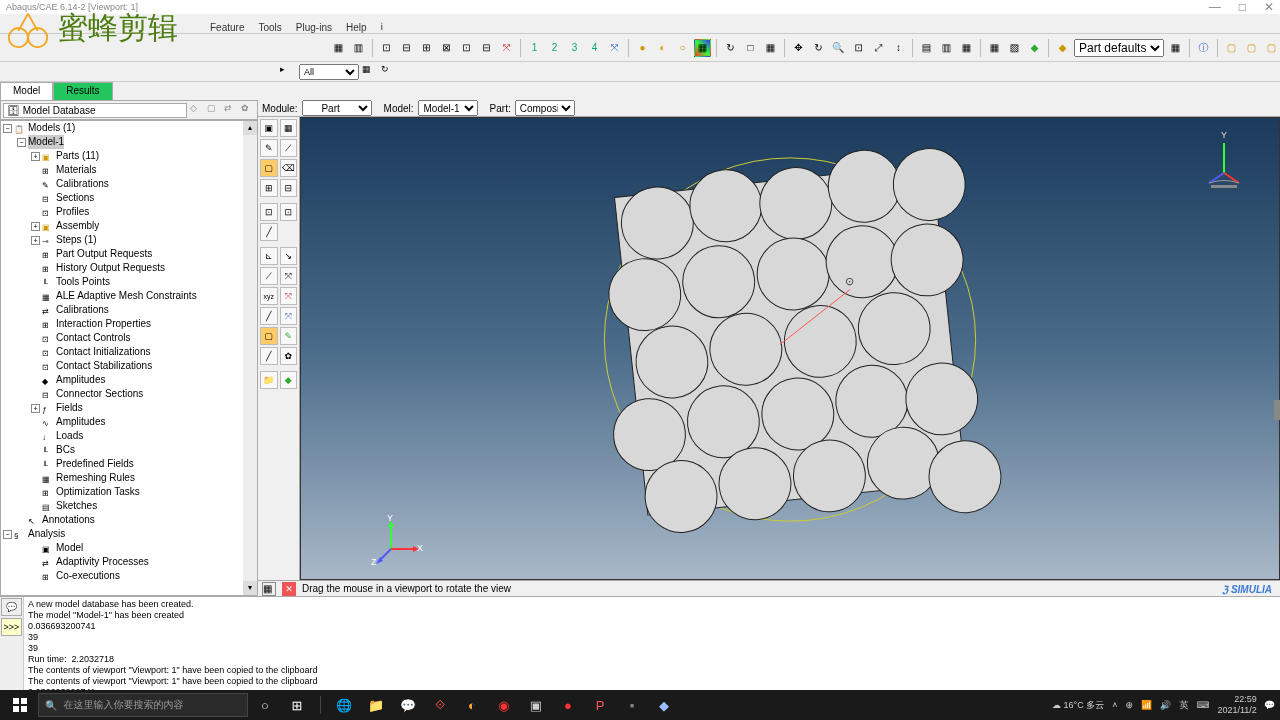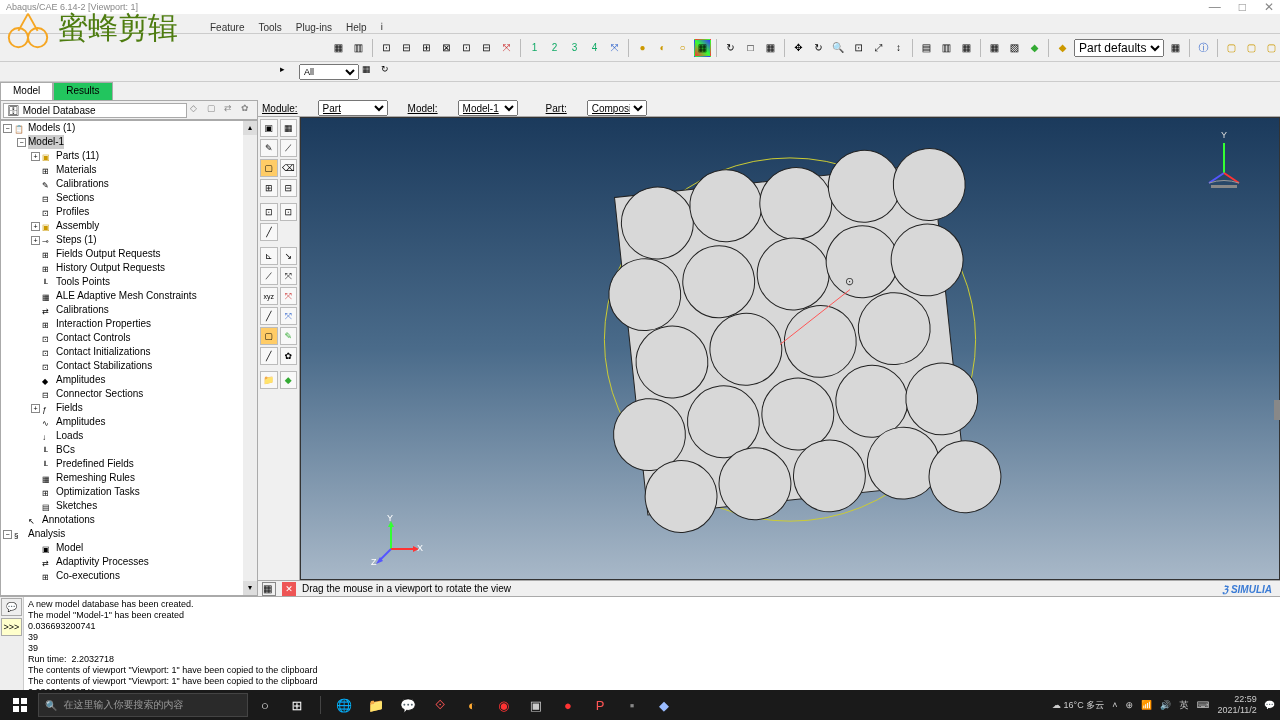"Module:" .context-bar { gap: 20px -> 4px; text-decoration: underline -> none }
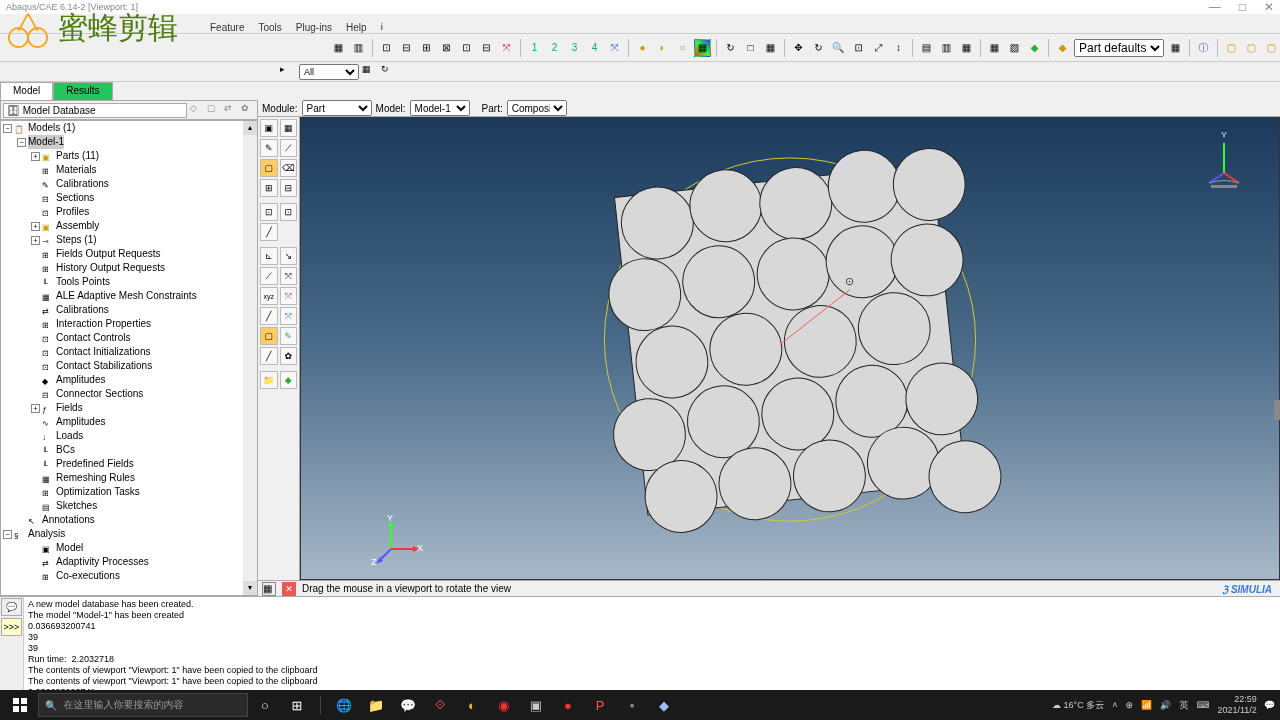"Part" .context-bar select { text-align: none -> center }
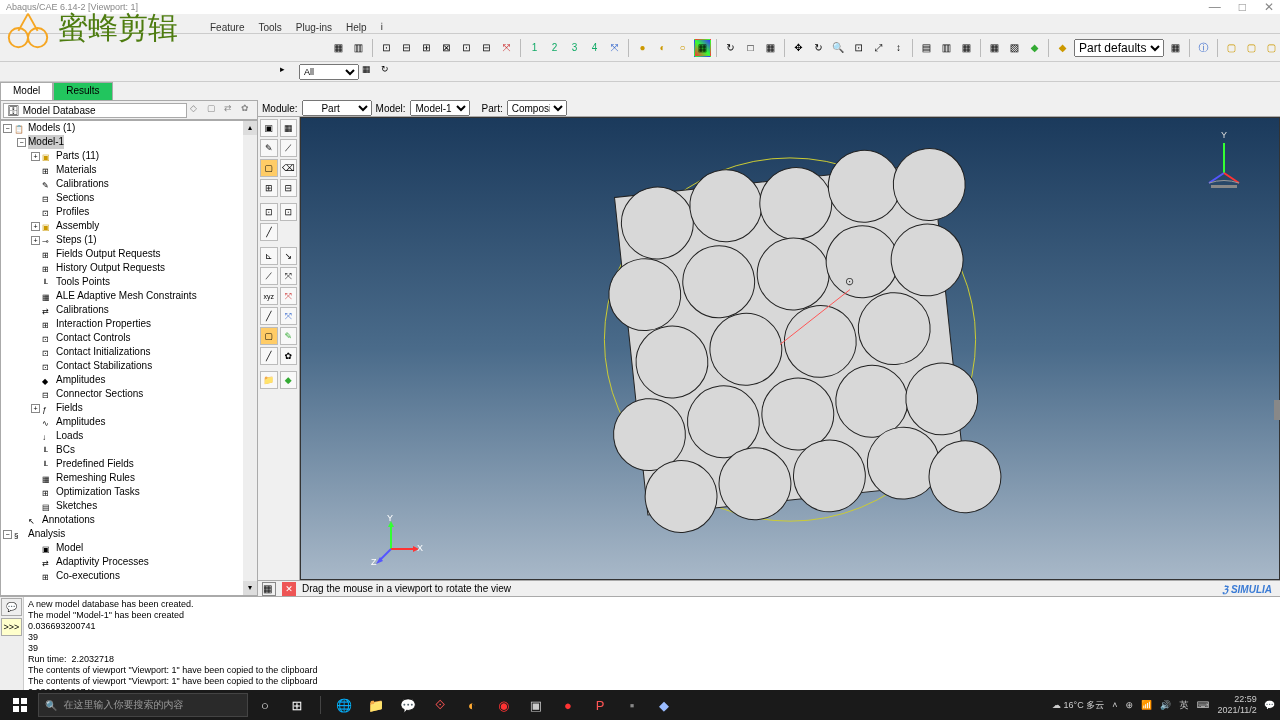"Model:" span { margin-left: none -> 8px }
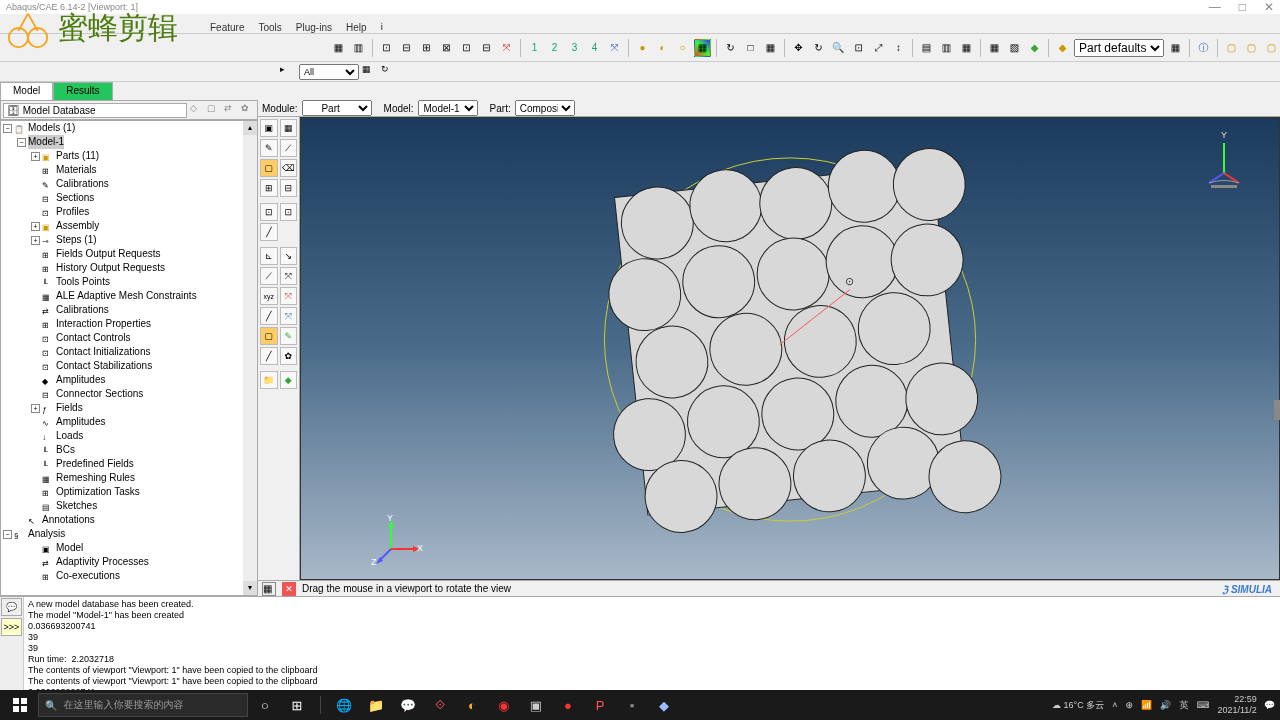"Fields Output Requests" span.label { text: Fields -> Part }
